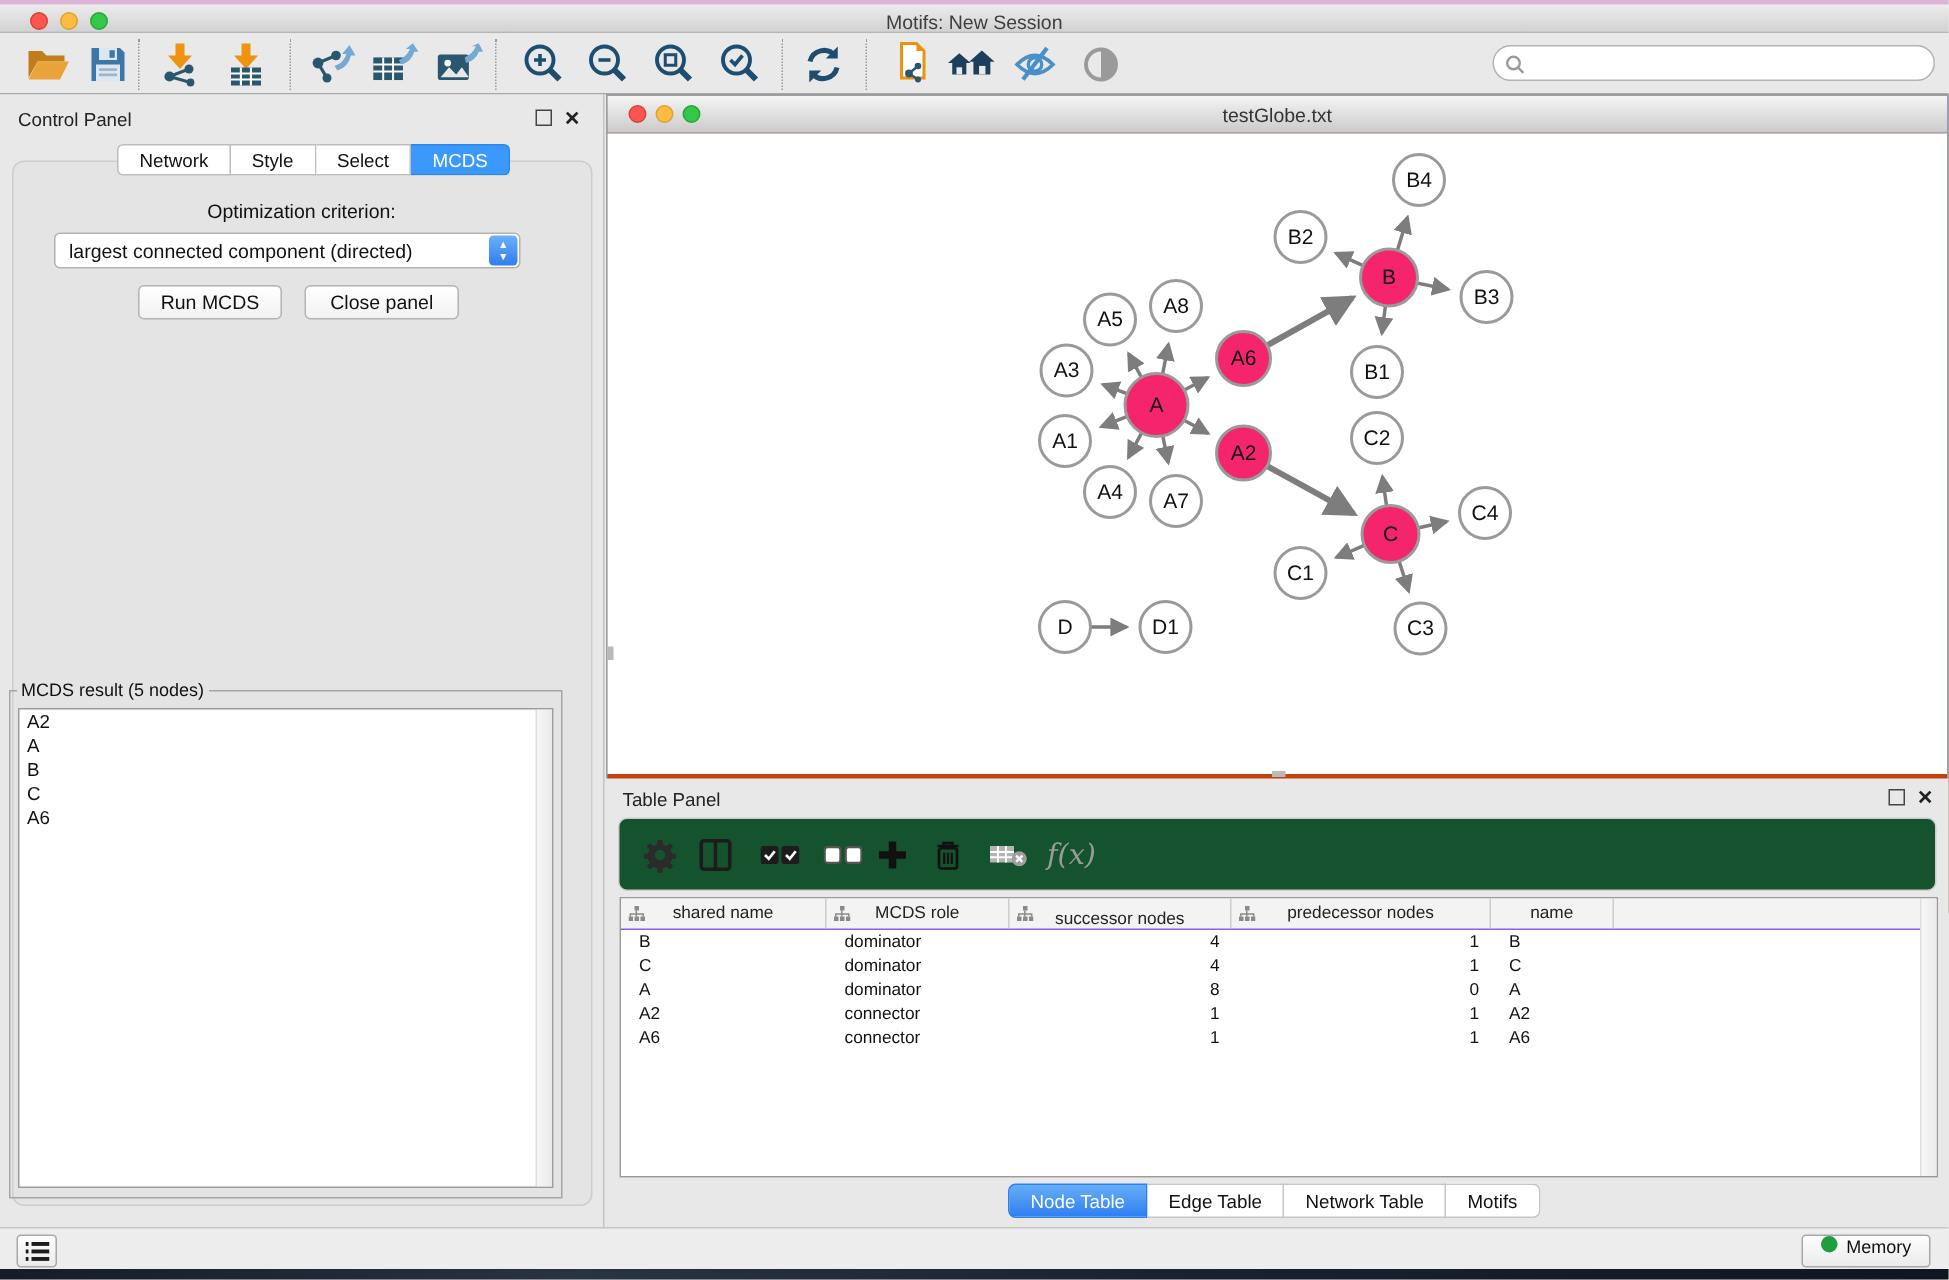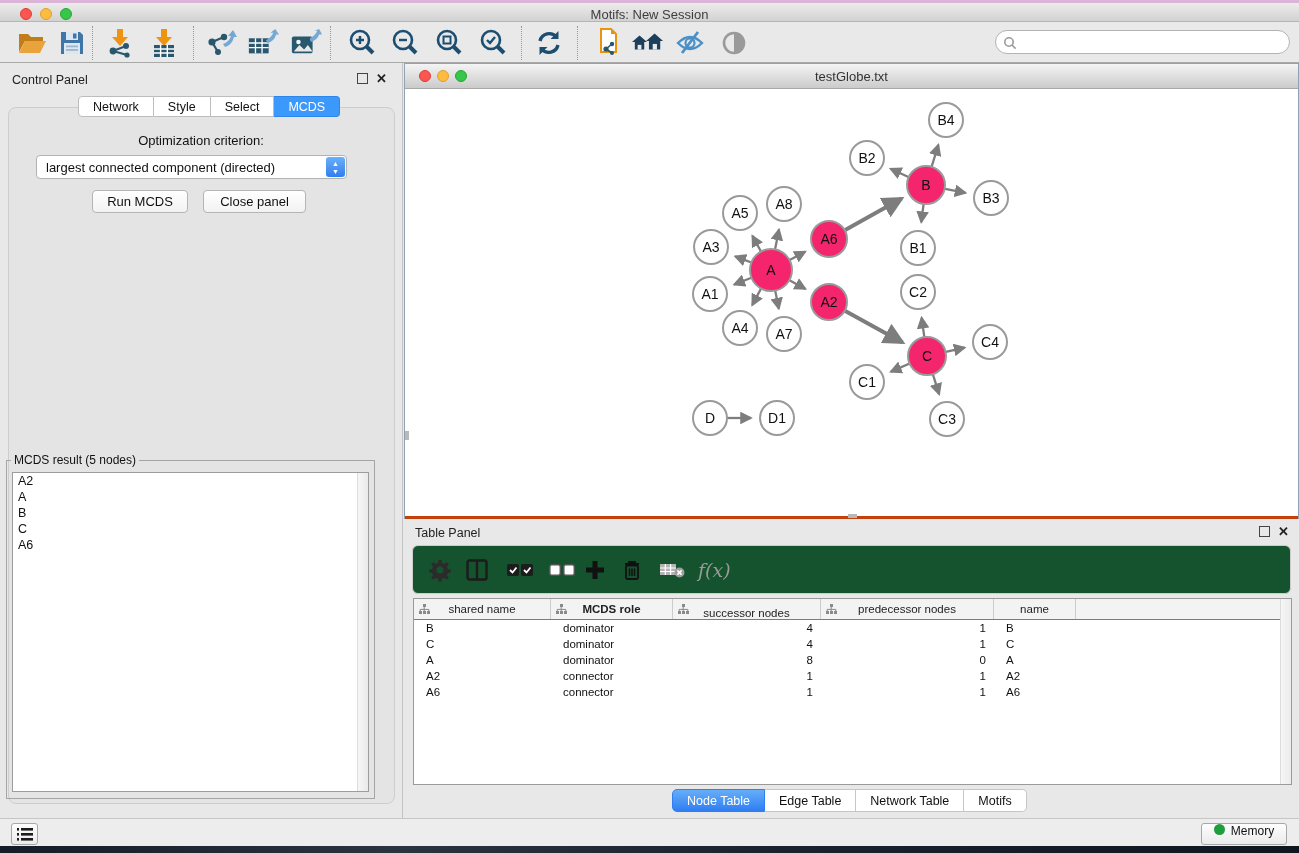"MCDS role" div.hcell { font-weight: bold -> none }
